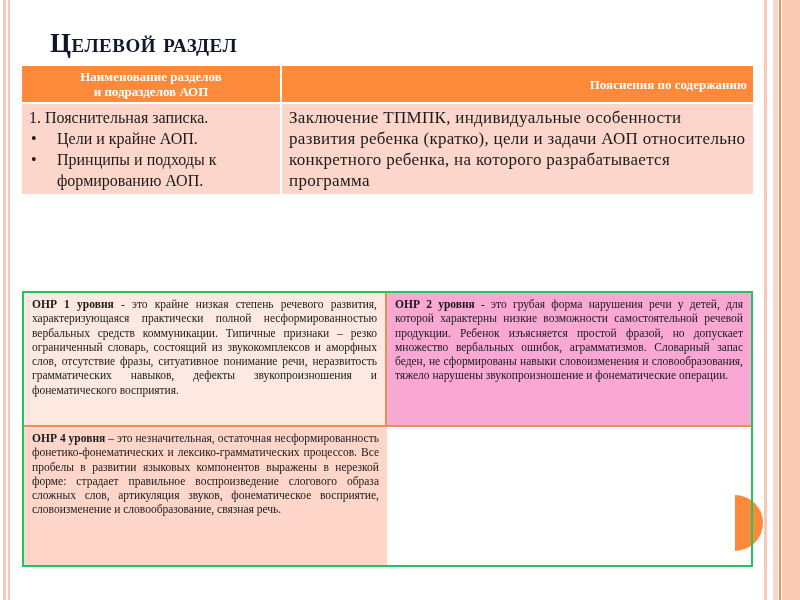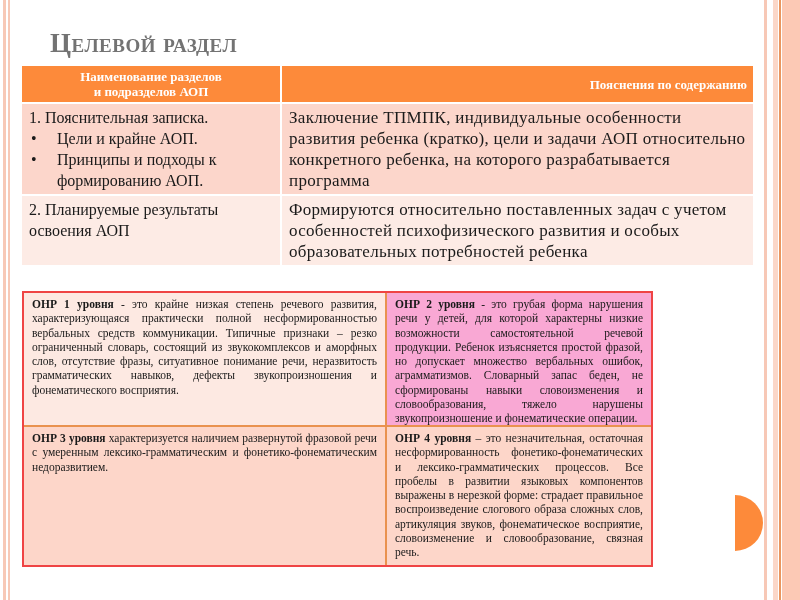"Целевой раздел" .title { color: #737373 -> #0f172a }
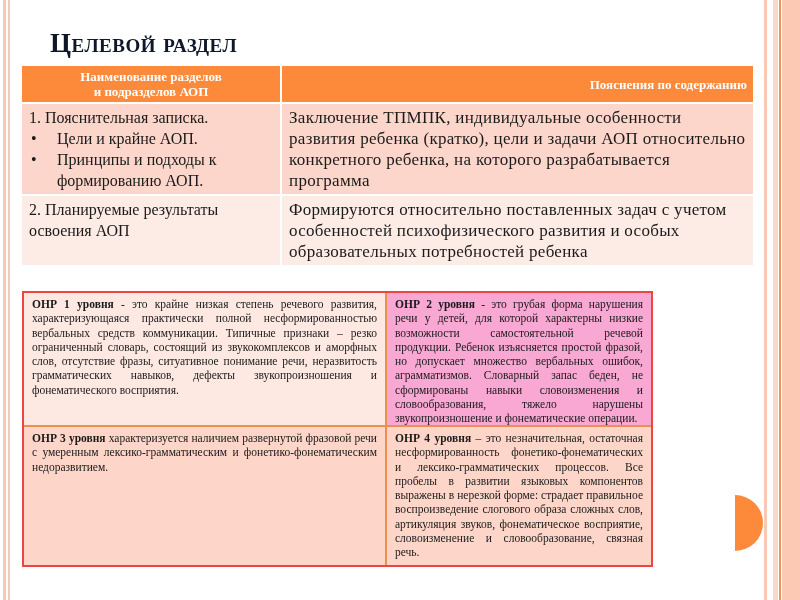"2. Планируемые результаты освоения АОП" tr.row2 { html: <tr> <td>2. Планируемые результаты освоения АОП</td> <td>Формируются относительно поставленных задач с учетом особенностей психофизического развития и особых образовательных потребностей ребенка</td> </tr> -> none }
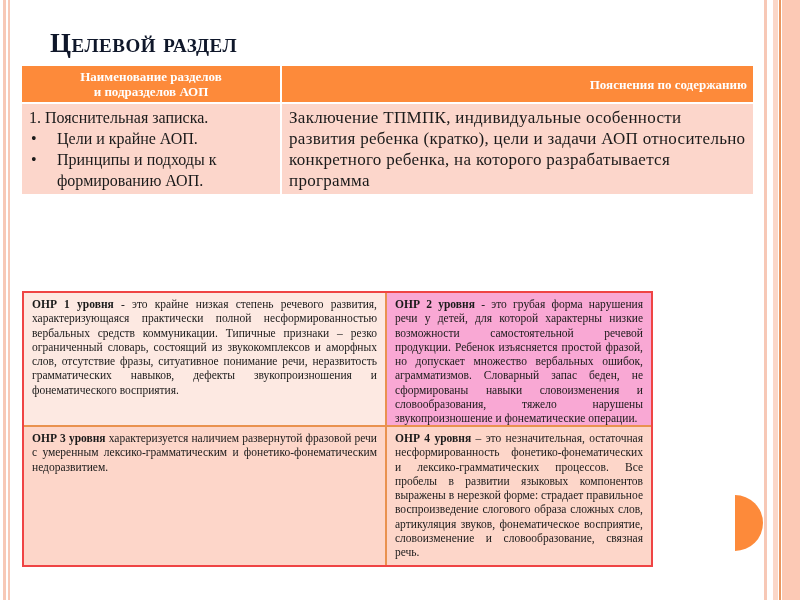"ОНР 1 уровня - это" .grid { border: 2px solid #ef4444 -> 2px solid #22c55e; width: 631px -> 731px }
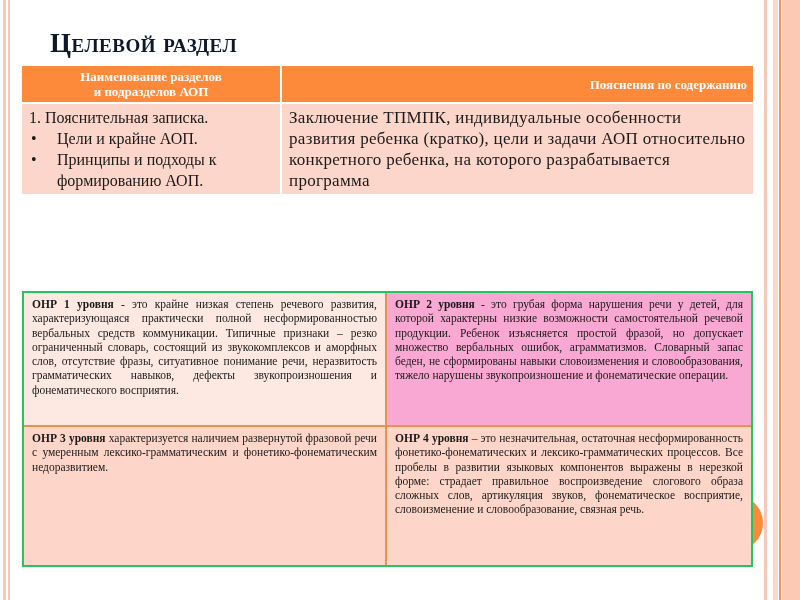"ОНР 3 уровня характеризуется наличием" div.cell { html: <div> <b>ОНР 3 уровня</b><span> характеризуется наличием развернутой фразовой речи с умеренным лексико-грамматическим и фонетико-фонематическим недоразвитием.</span> </div> -> none }
